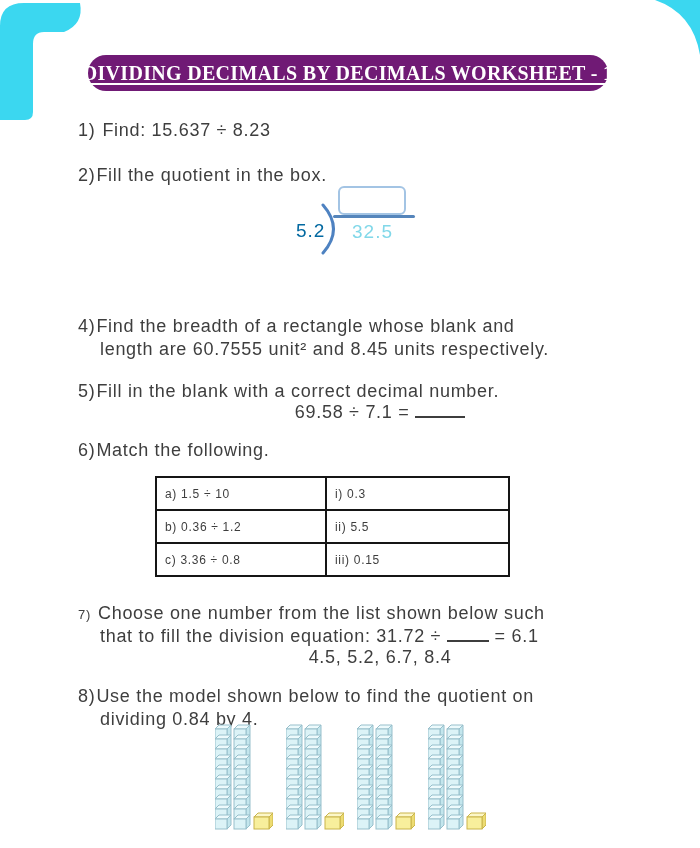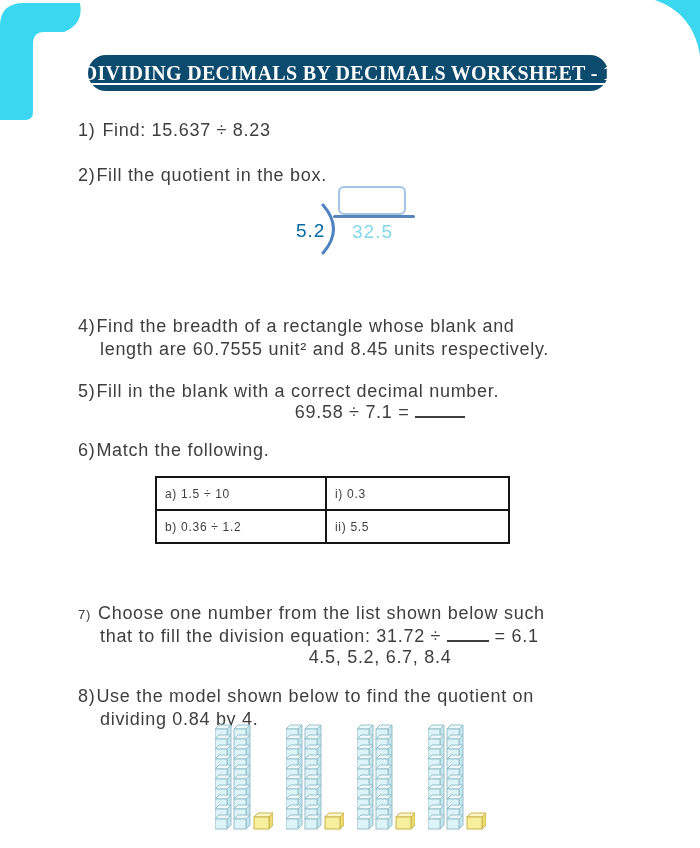"DIVIDING DECIMALS BY DECIMALS WORKSHEET" div.abs { background: #0c4a6e -> #701a75 }
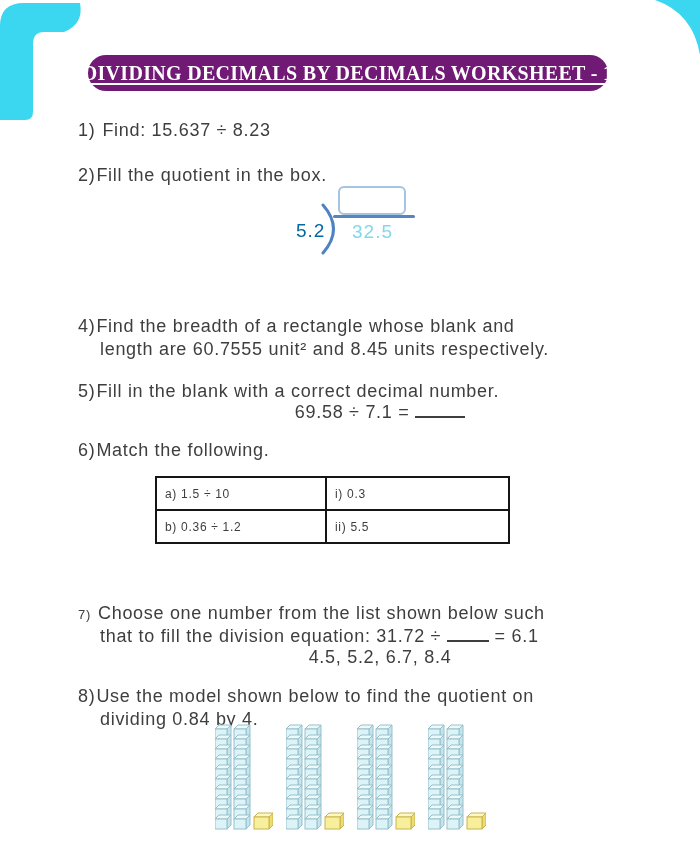"c) 3.36 ÷ 0.8" tr { html: none -> <tr> <td>c) 3.36 ÷ 0.8</td> <td>iii) 0.15</td> </tr> }
